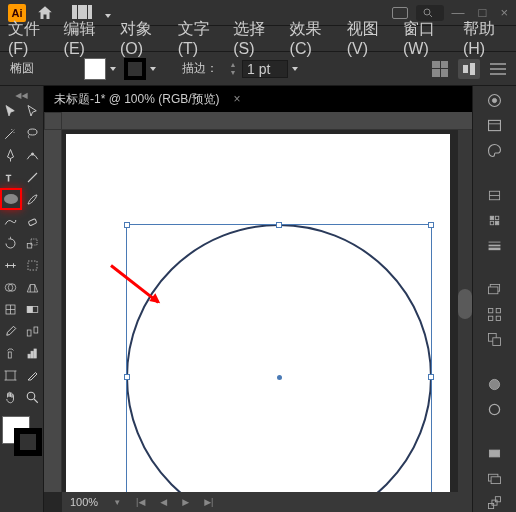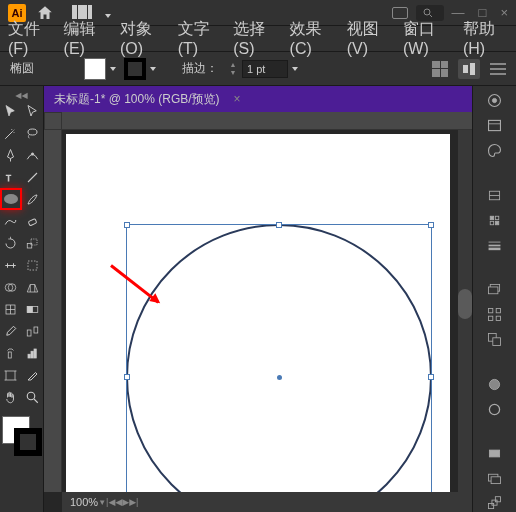"1 pt" .ptval { font-size: 11px -> 14px }
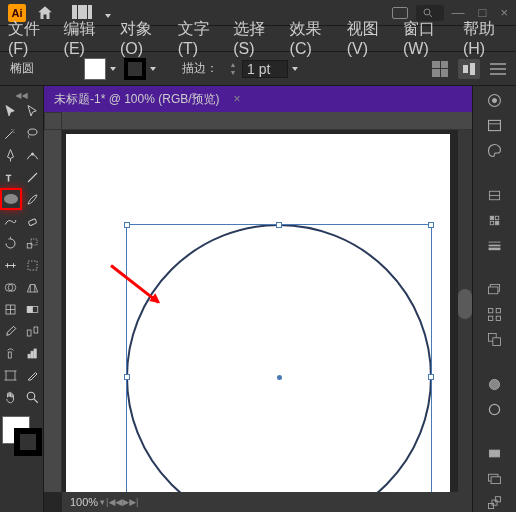"未标题-1* @ 100% (RGB/预览)" .tabbar { background: #4c1d95 -> #000000 }
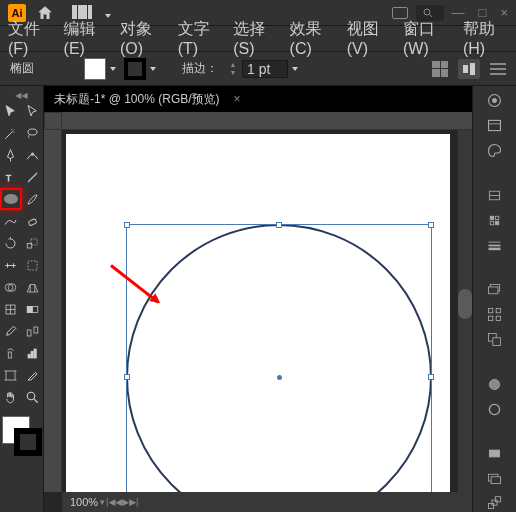"100%" .status { gap: 0 -> 15px }
